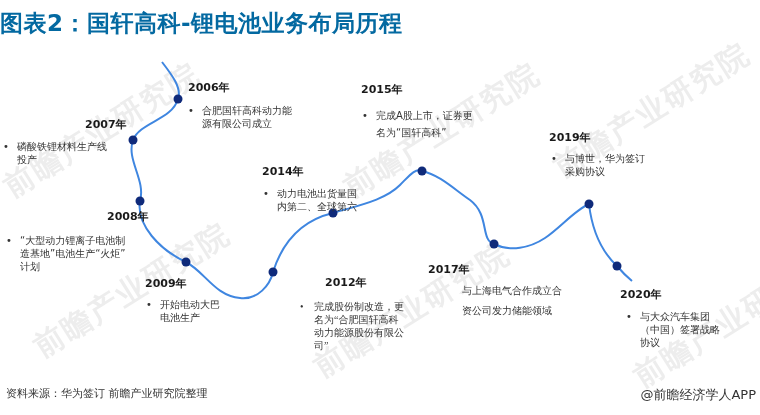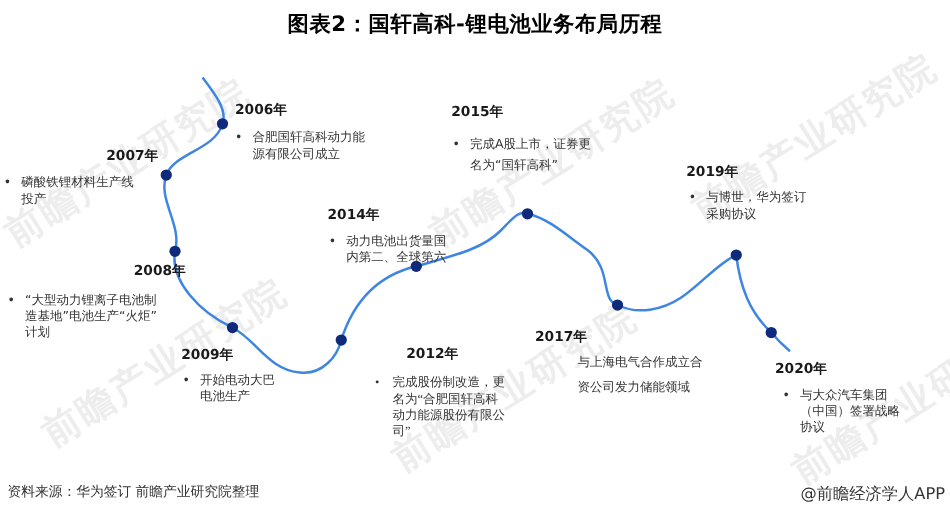"图表2：国轩高科-锂电池业务布局历程" .title { color: #000000 -> #0369a1; font-size: 17px -> 23px; text-align: center -> none }
